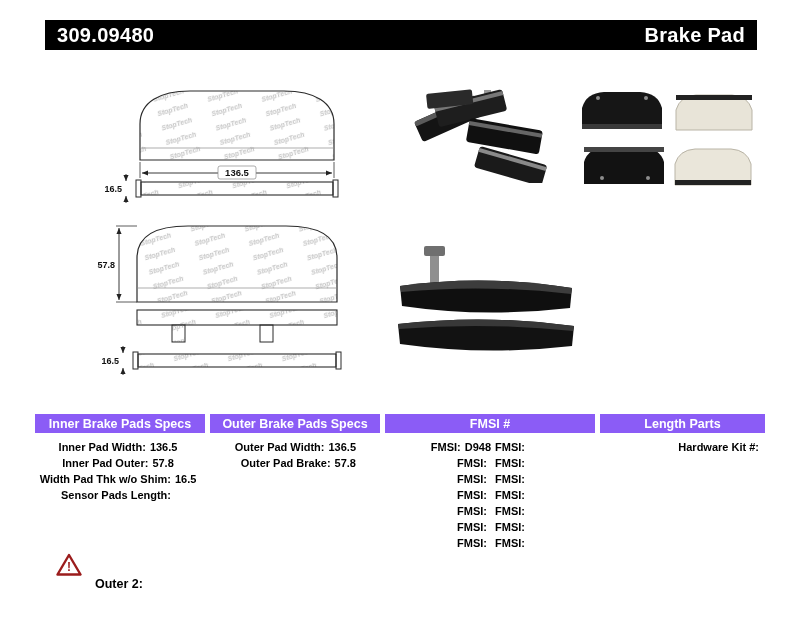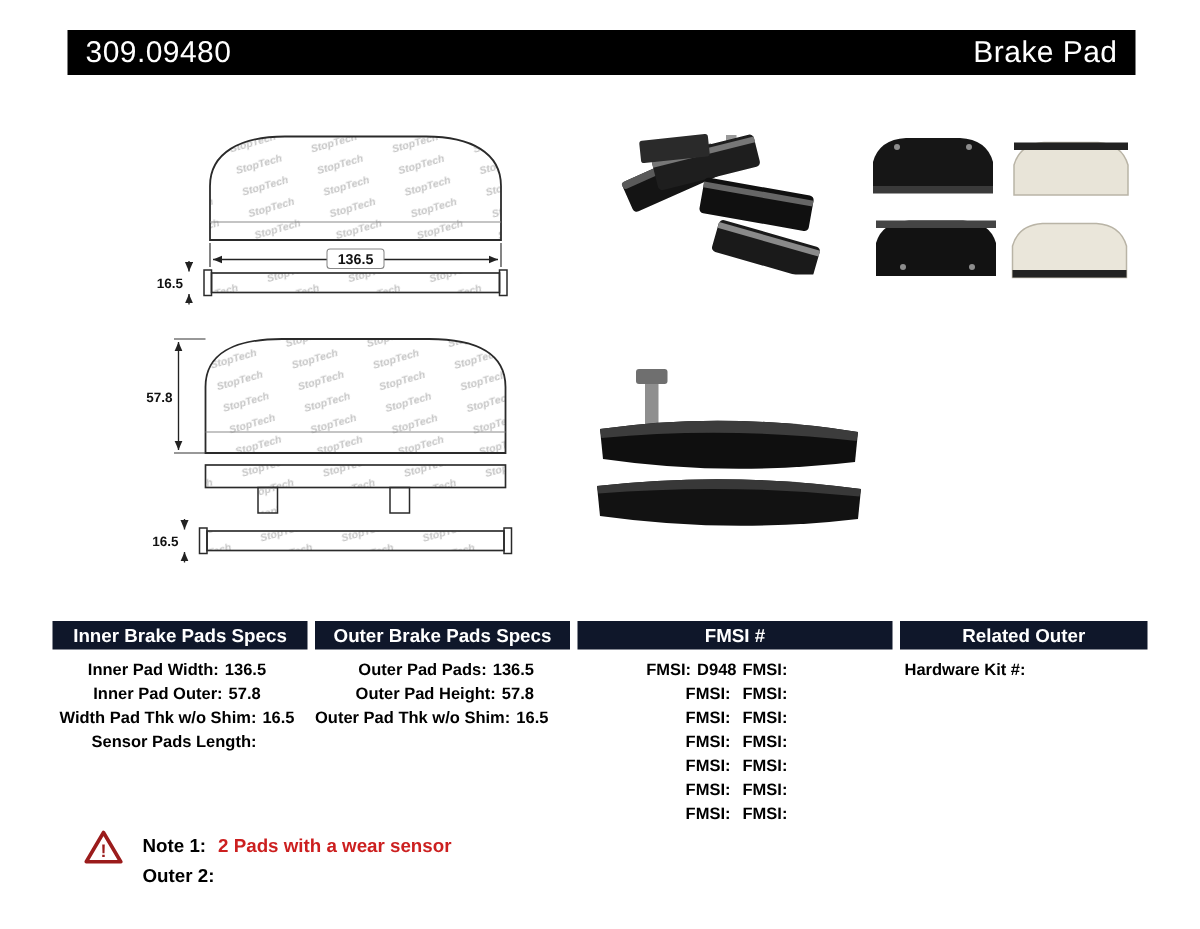"309.09480" .header-bar { font-weight: normal -> bold }
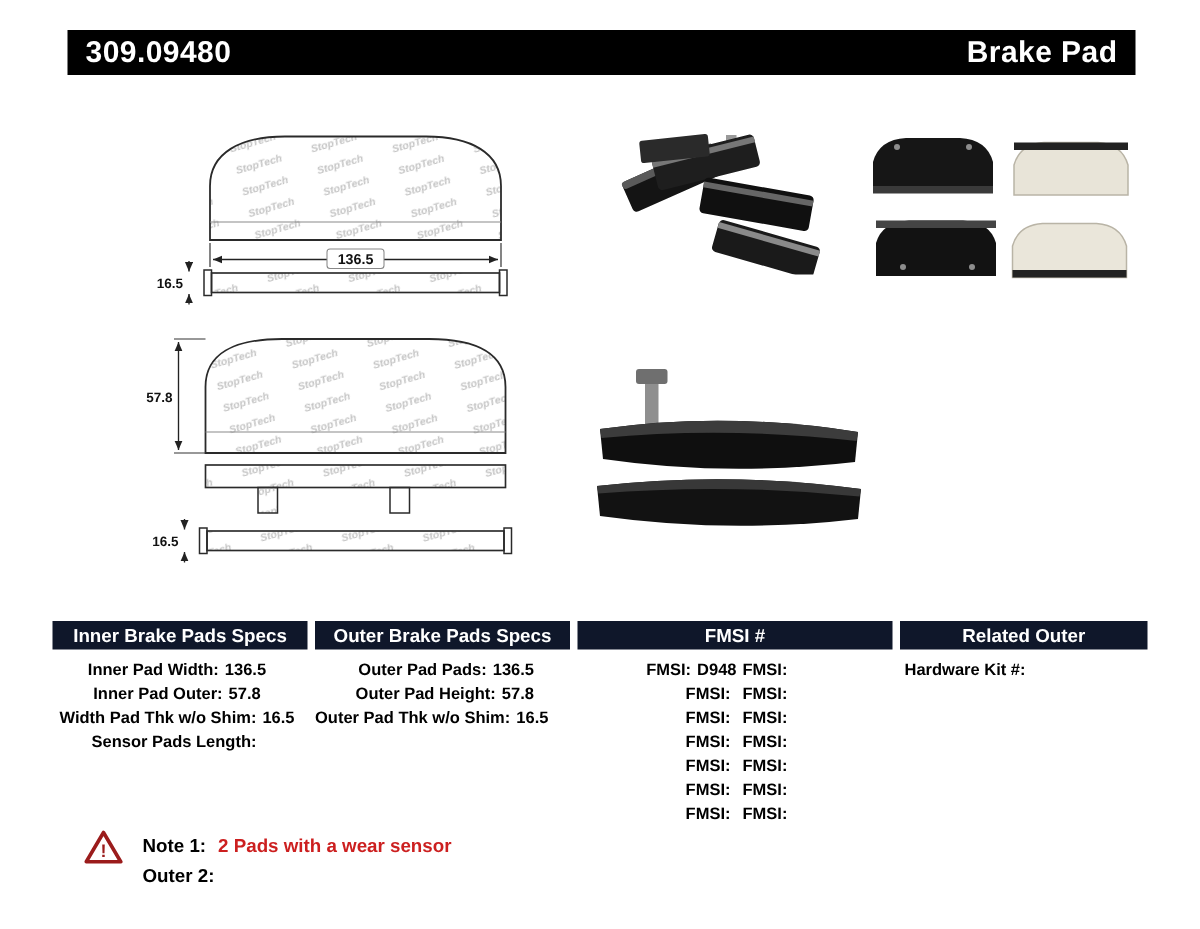"Inner Brake Pads Specs" .sec-hdr { background: #0f172a -> #8b5cf6 }
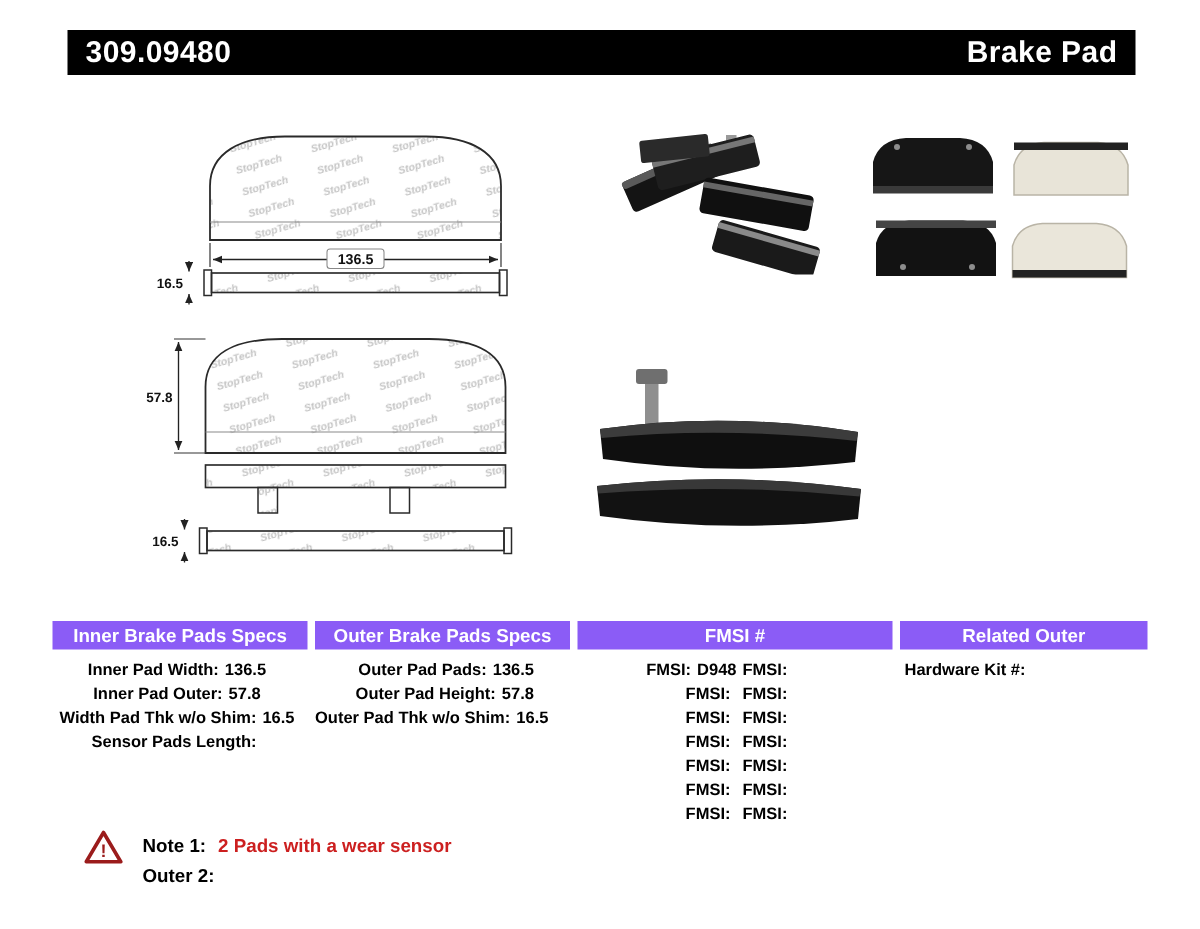"Related Outer" span { text: Related Outer -> Length Parts }
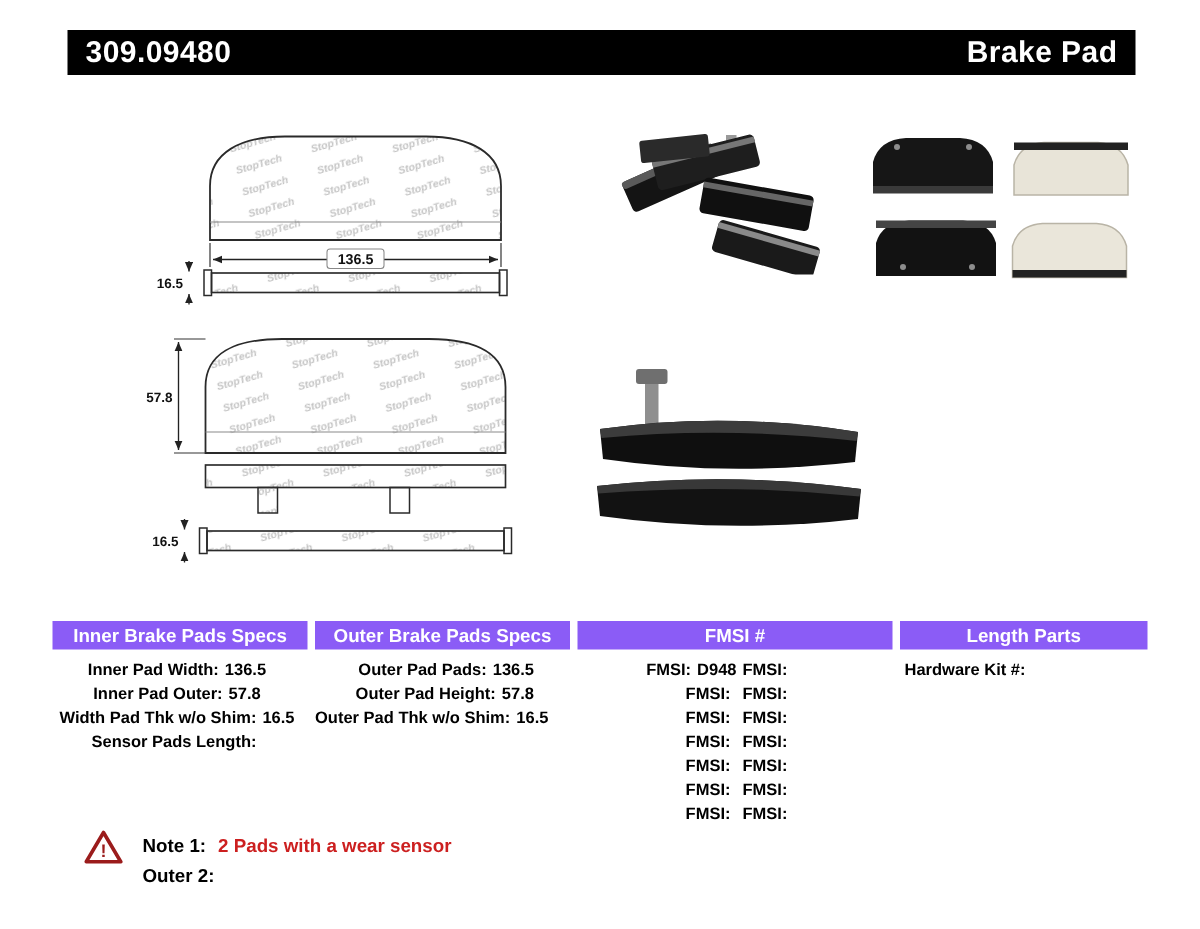"Outer Pad Pads:" span { text: Pads -> Width }
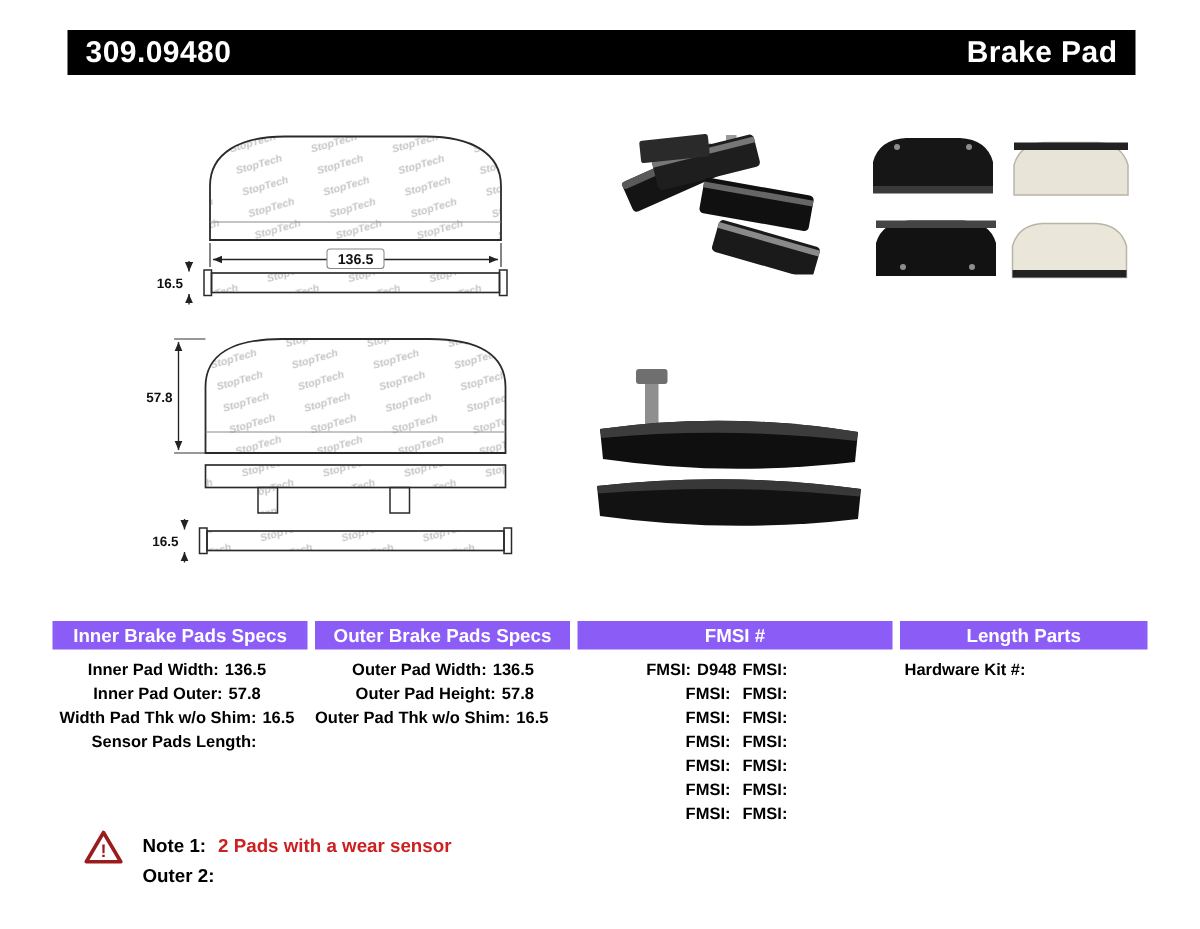"Hardware Kit #:" .col-related { text-align: left -> right }
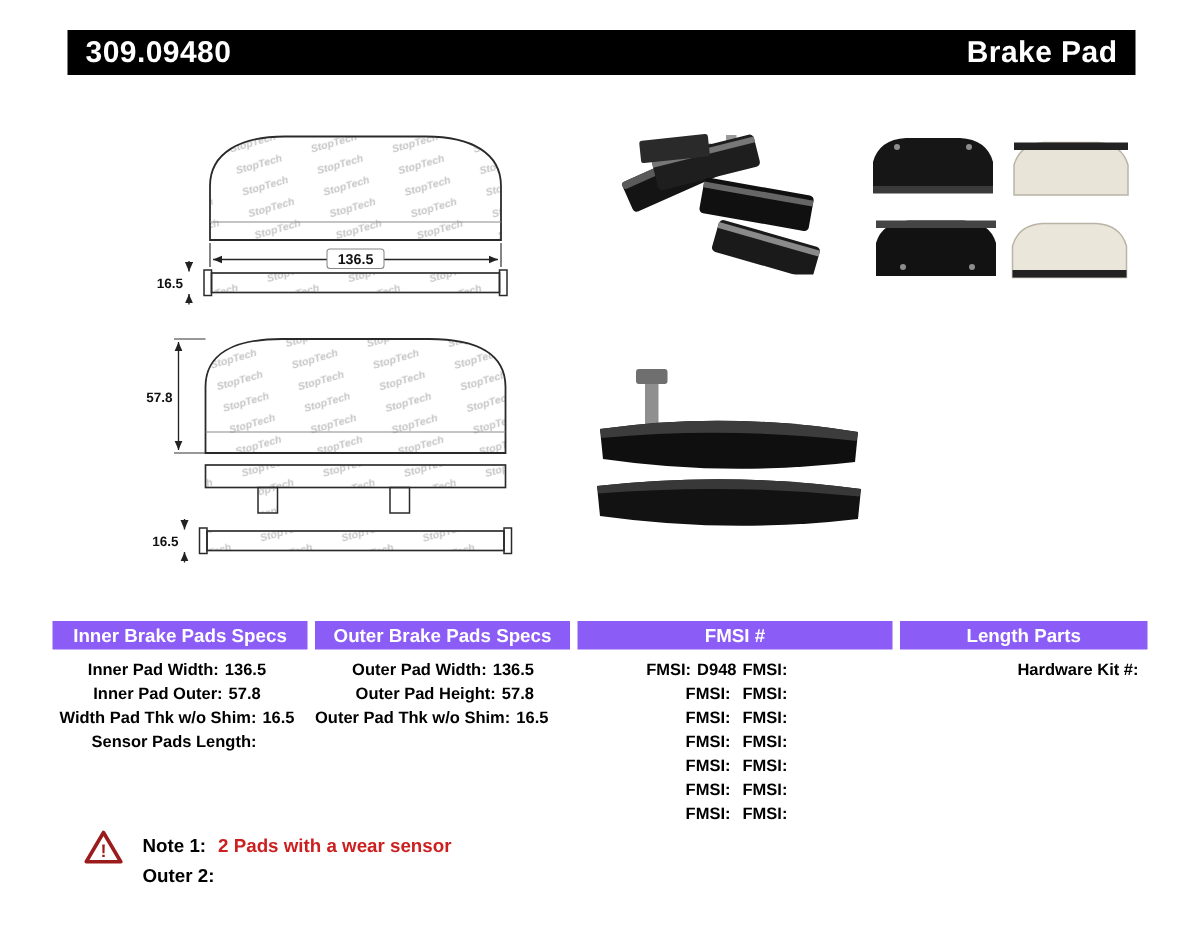"Outer Pad Height:" span { text: Height -> Brake }
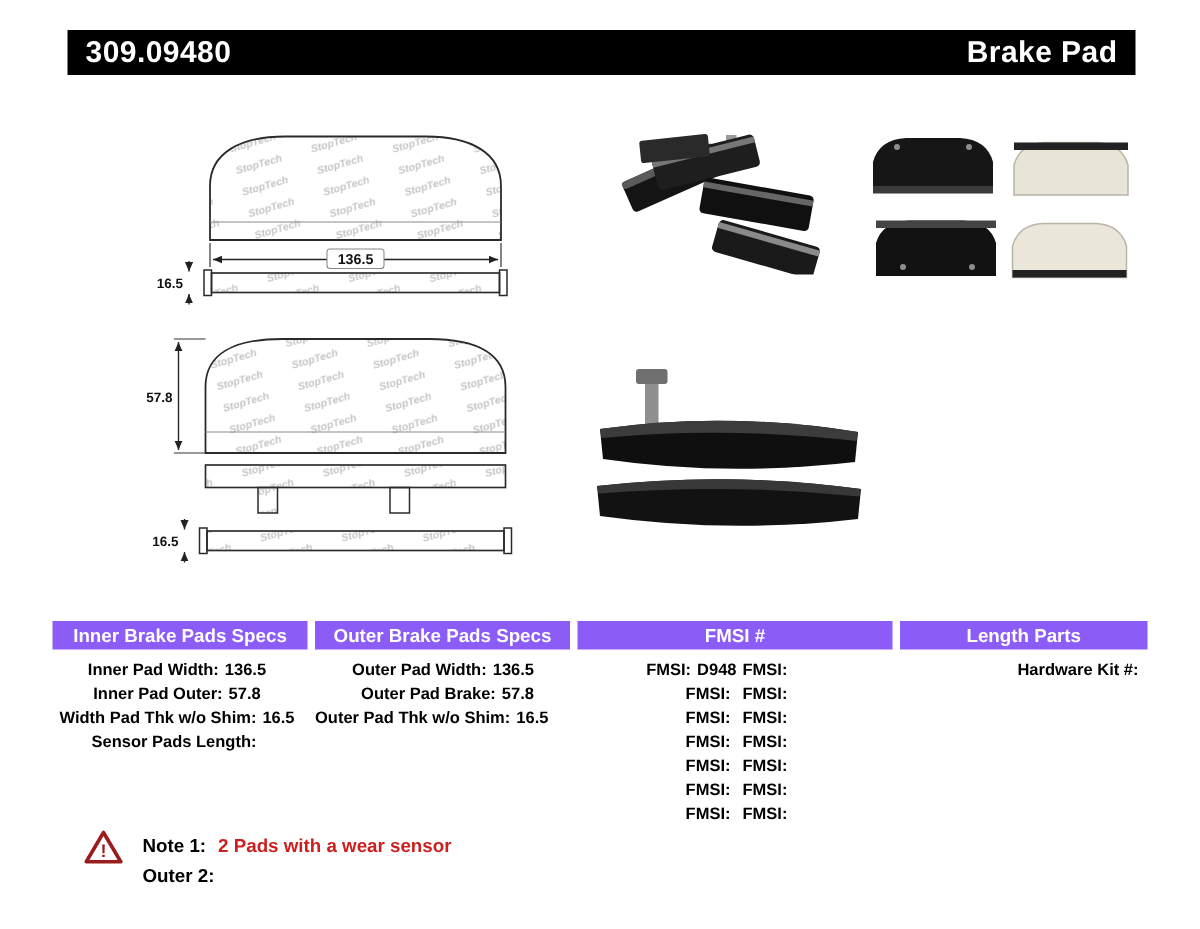"Outer Pad Thk w/o Shim:" div.spec-row { html: <div><span>Outer Pad Thk w/o Shim:</span><span>16.5</span></div> -> none }
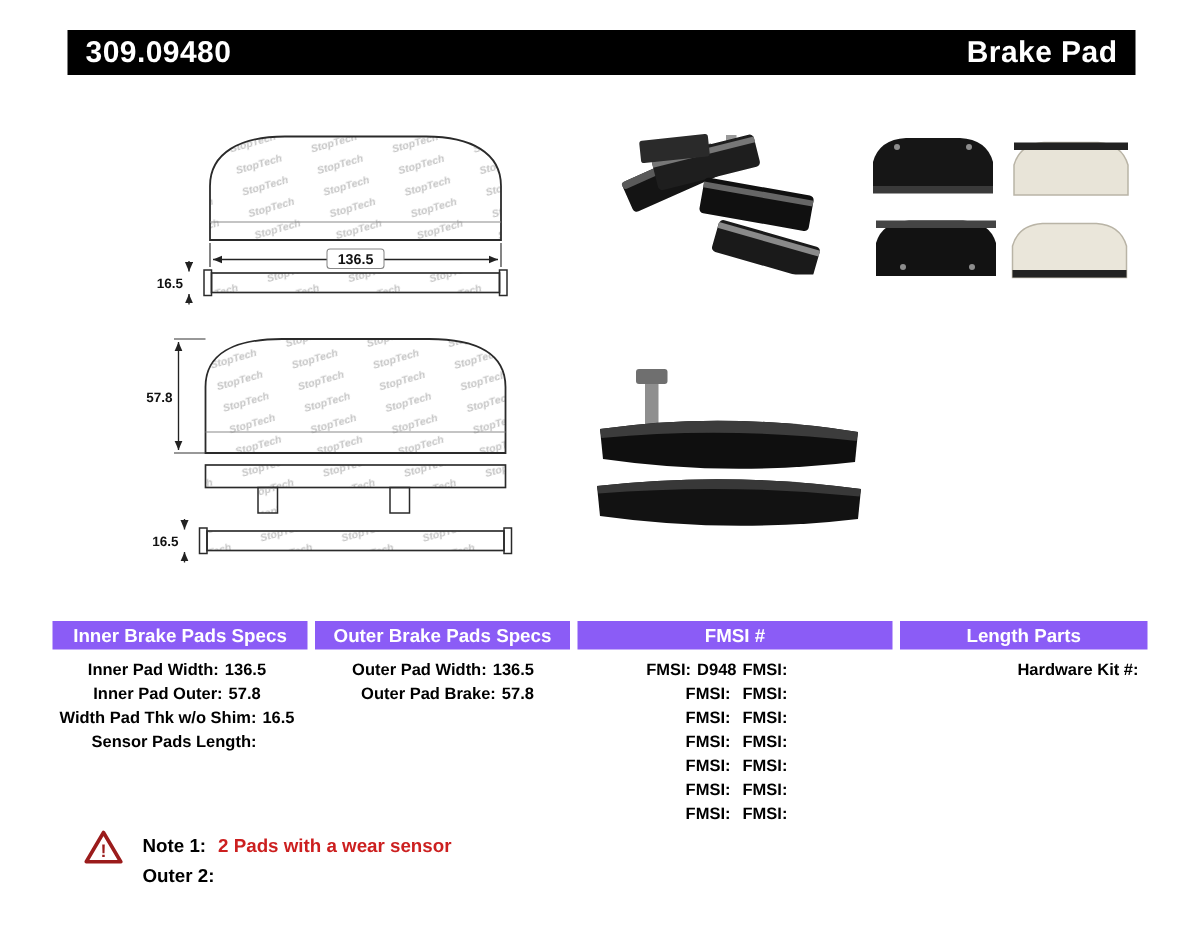"Note 1: 2 Pads with" div.note-row { html: <div> <span>Note 1:</span><span>2 Pads with a wear sensor</span> </div> -> none }
